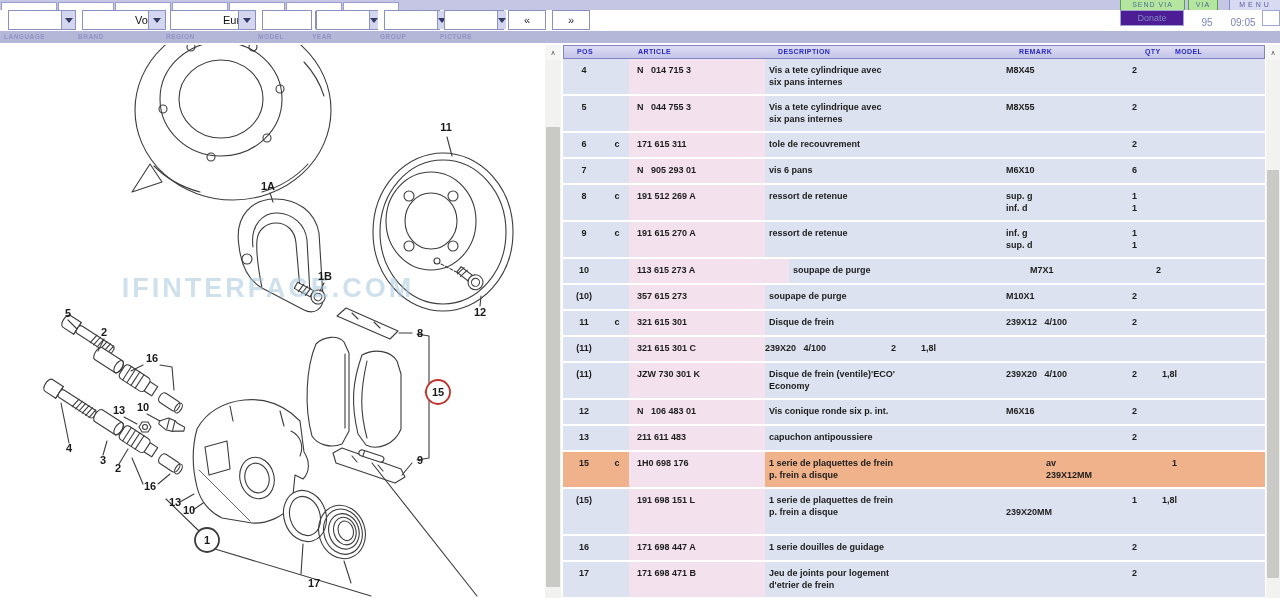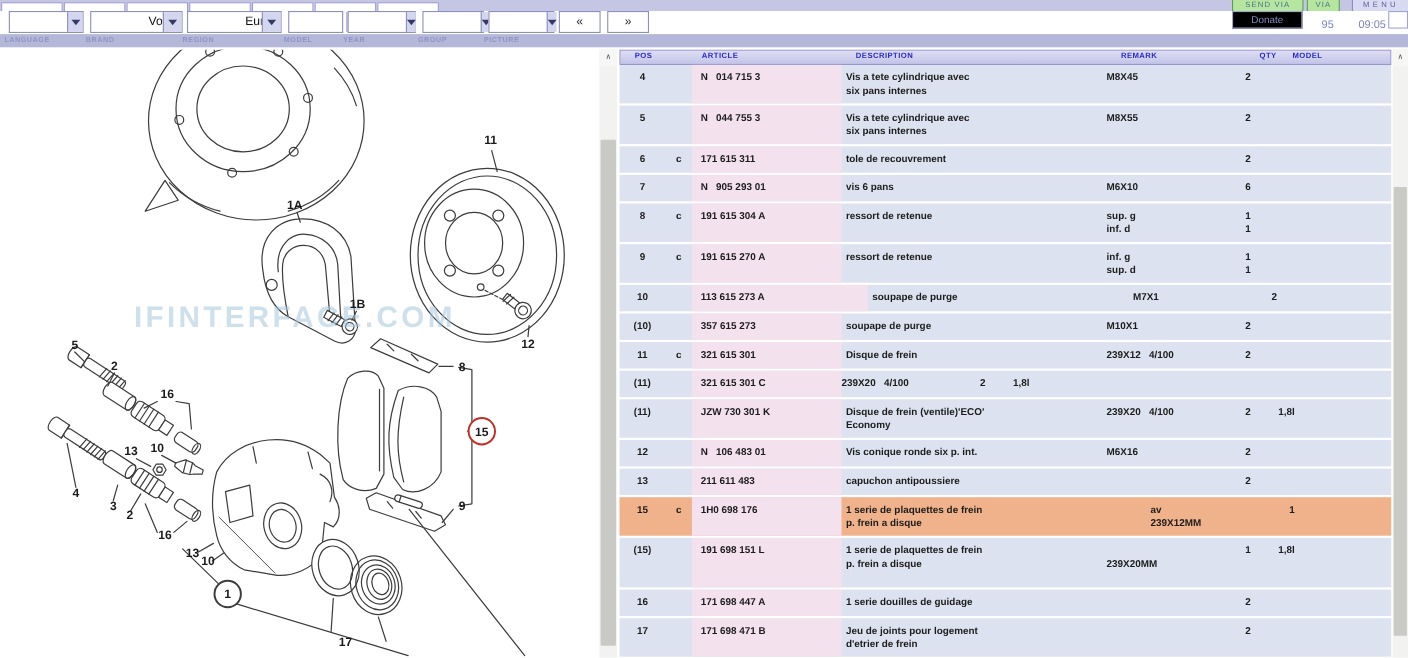"Donate" #donate { background: #000000 -> #4c1d95 }
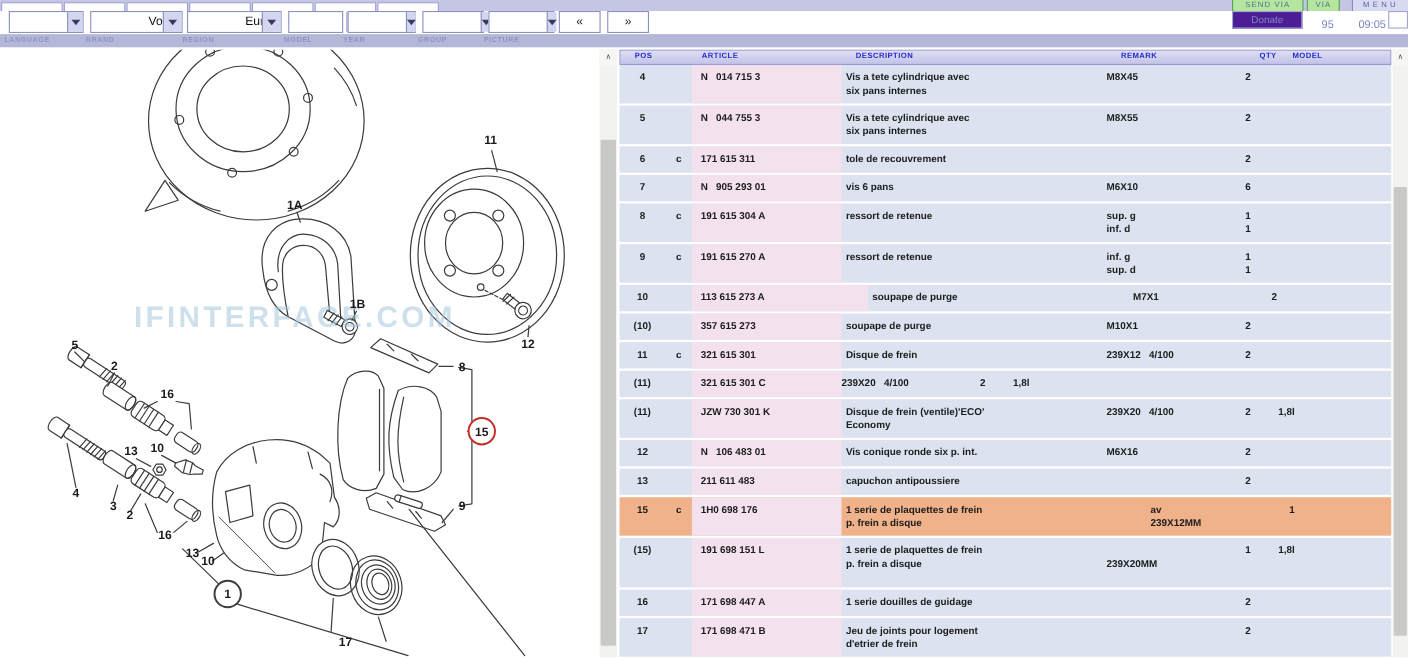"09:05" div.rstat { text-align: right -> center }
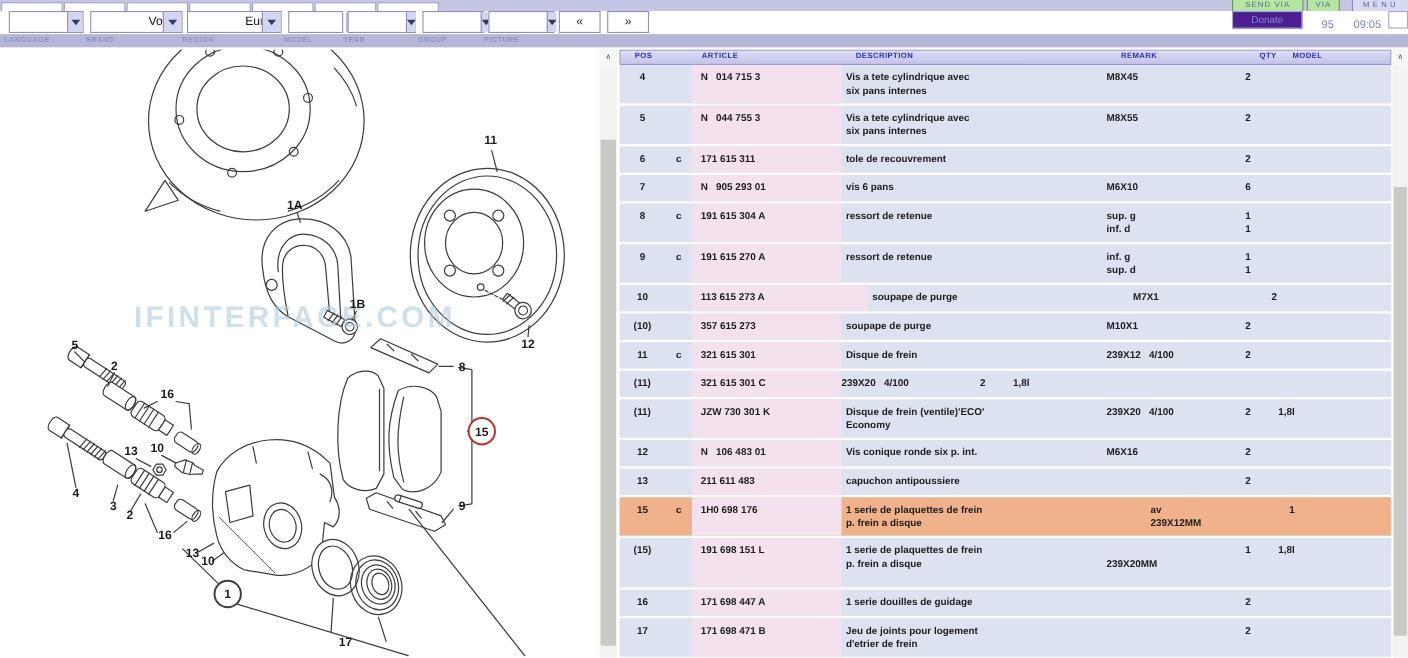"191 615 304 A" div.line { text: 191 615 304 -> 191 512 269 }
